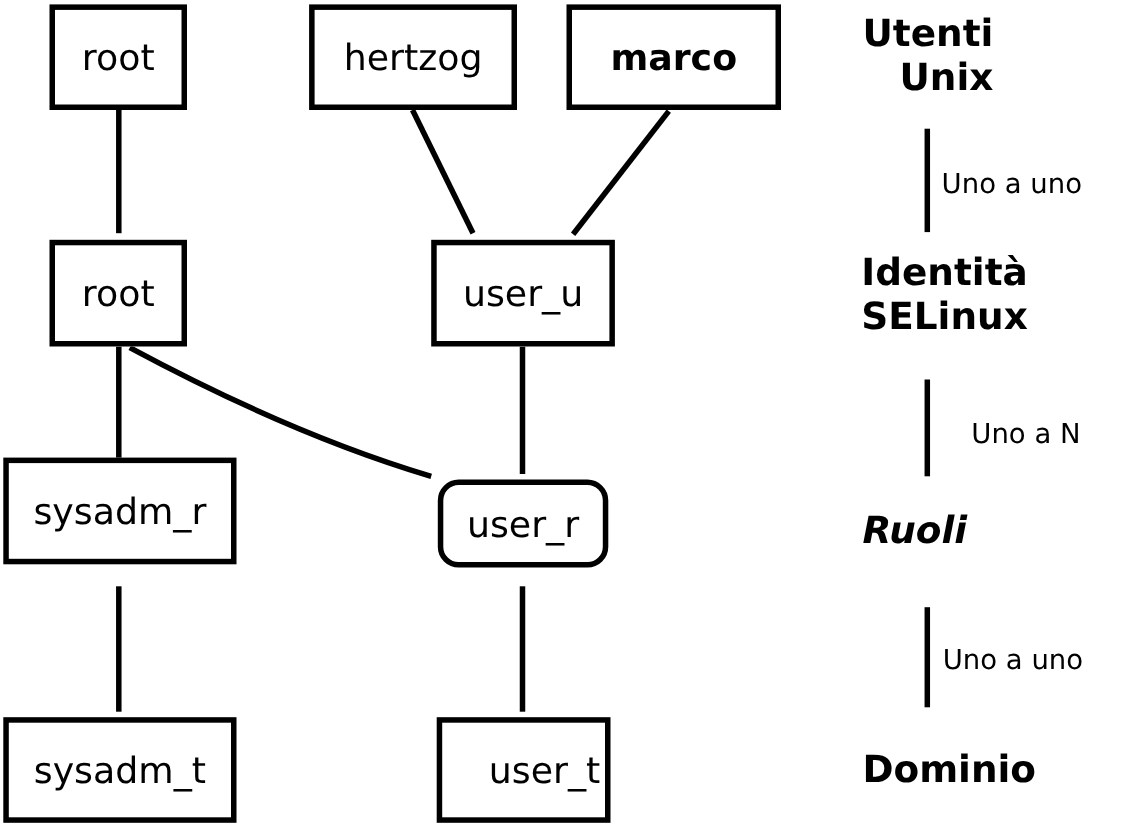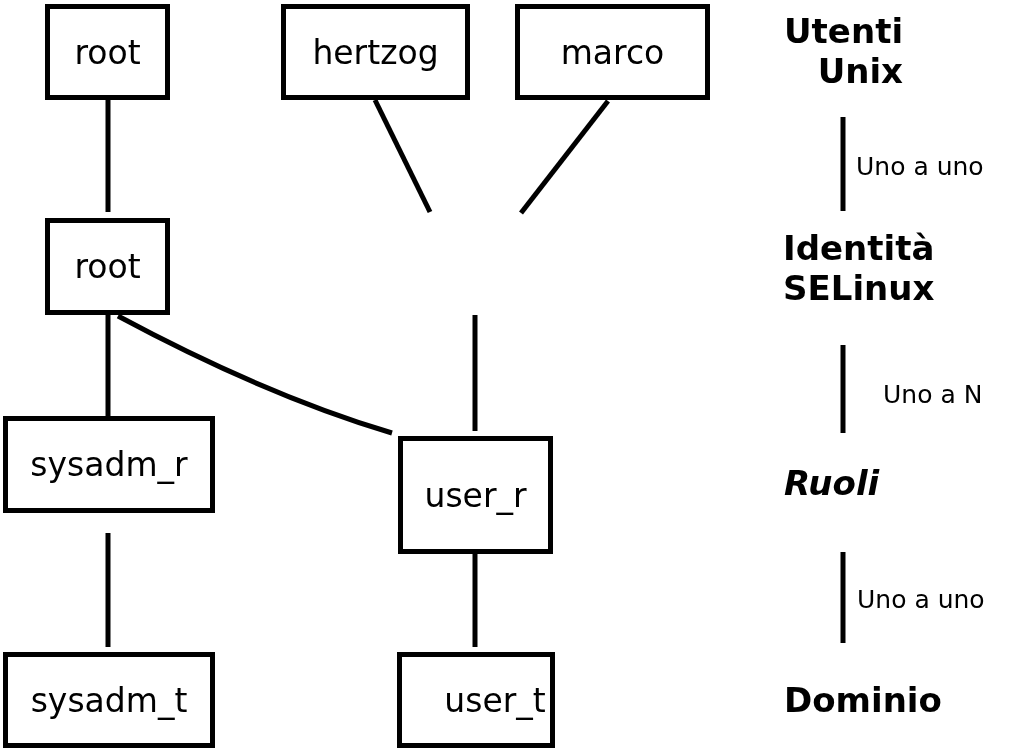"marco" .n-unix-marco { font-weight: none -> bold }
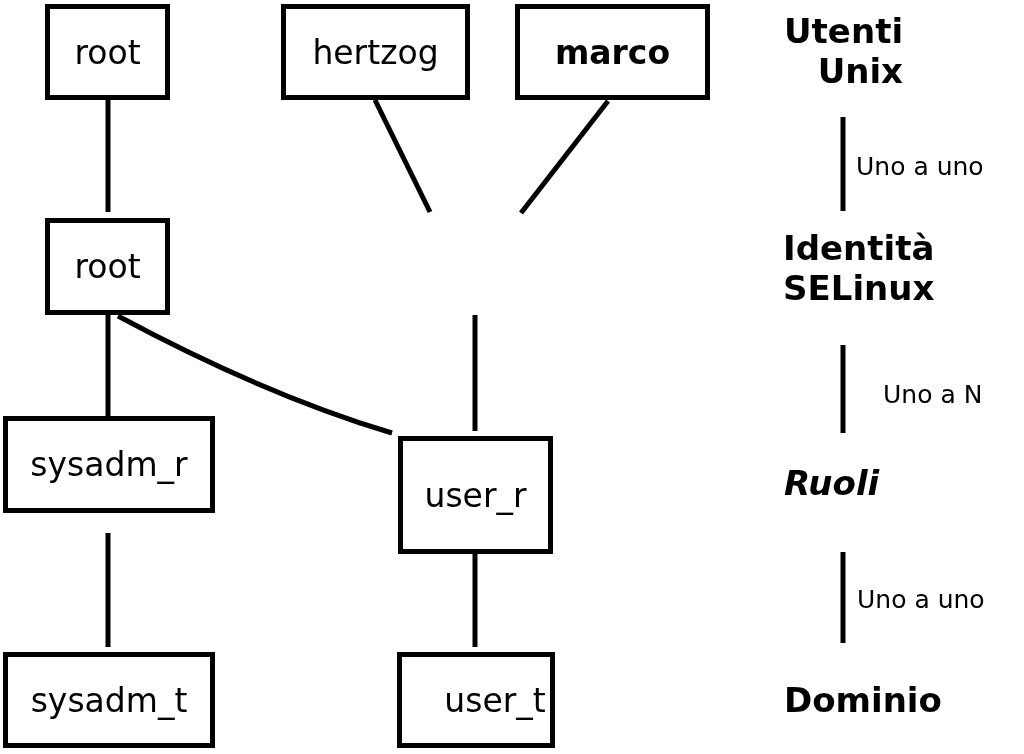"user_u" div.node { html: none -> <div> <span>user_u</span> </div> }
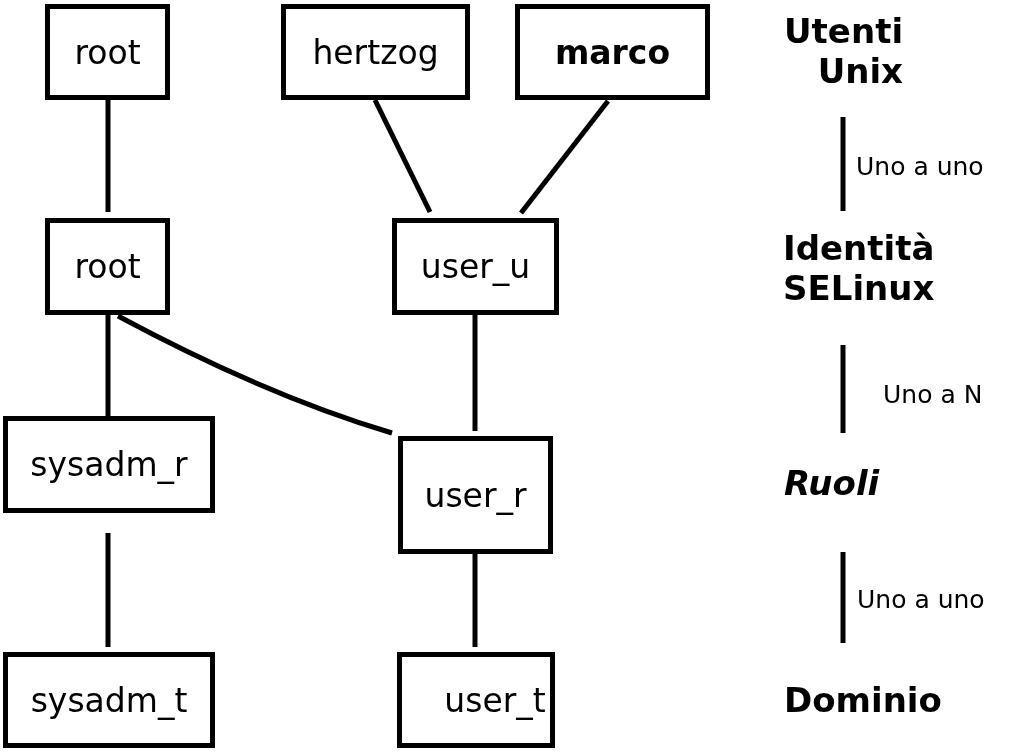"user_r" .n-role-user-r { border-radius: none -> 19px; height: 118px -> 80px }
